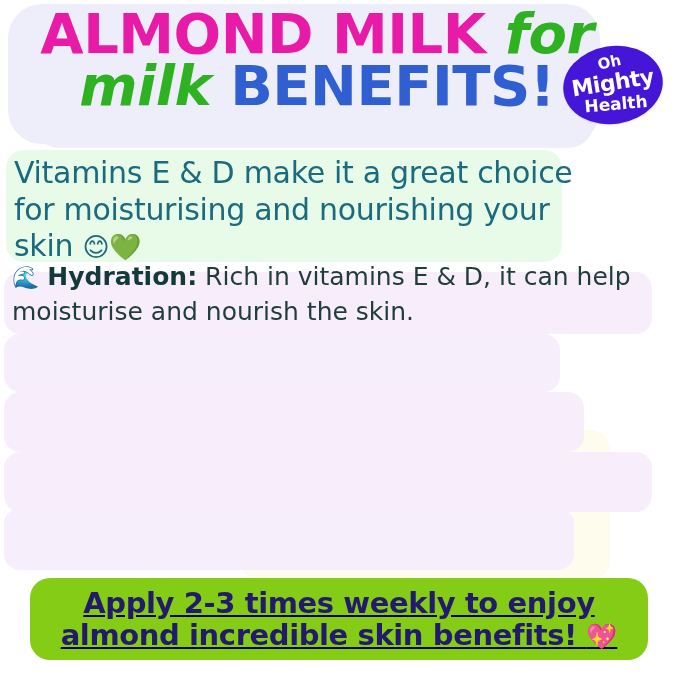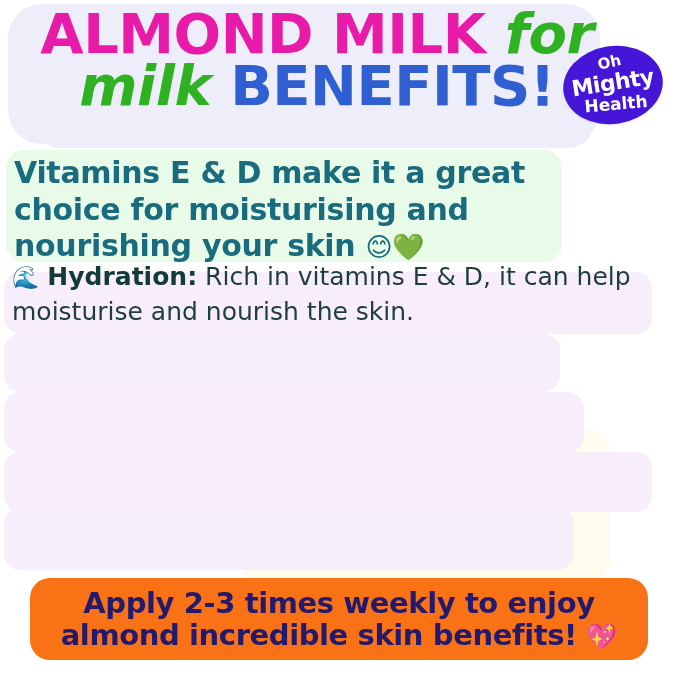"Vitamins E & D make" .subtitle { font-weight: 700 -> 400 }
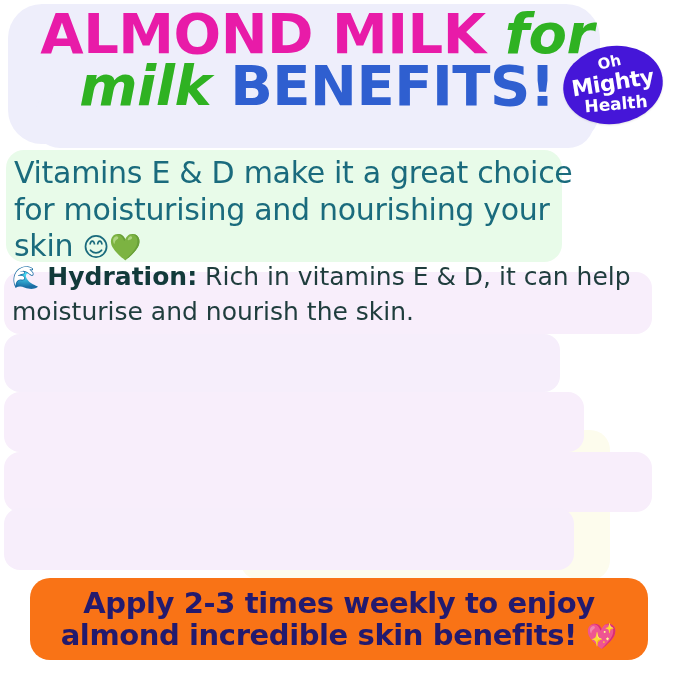"Apply 2-3 times weekly to" .callout { background: #f97316 -> #84cc16; text-decoration: none -> underline }
